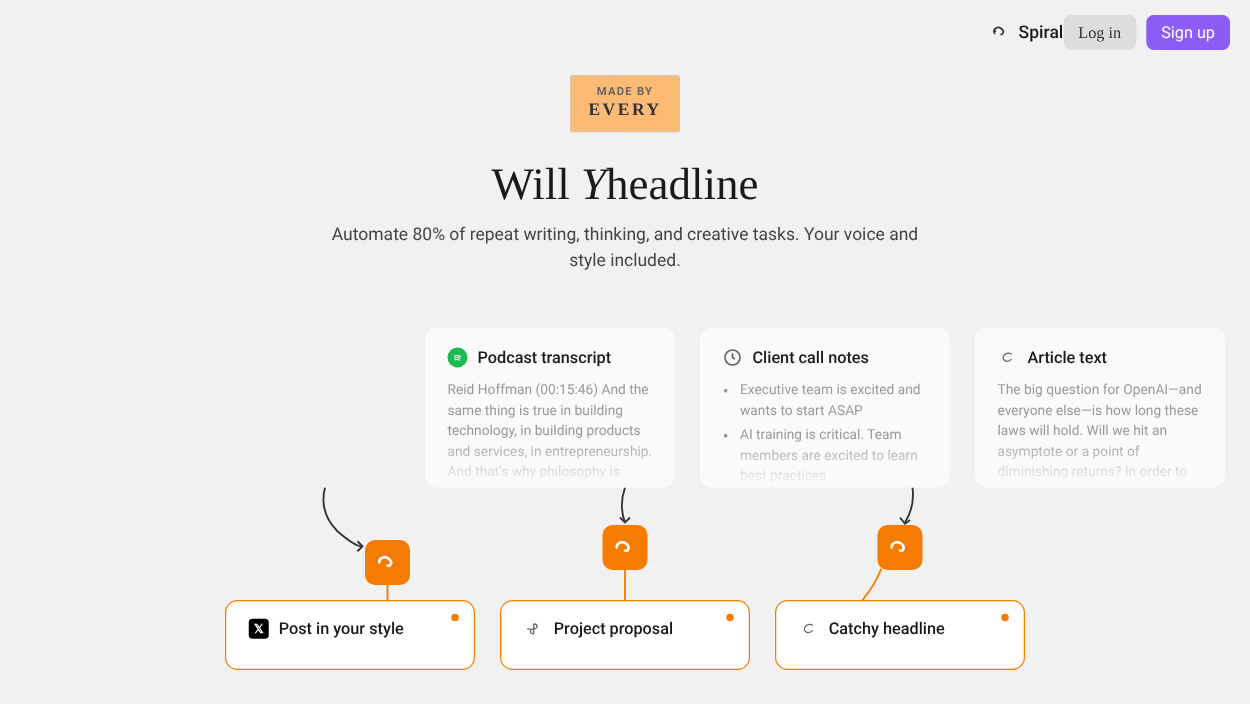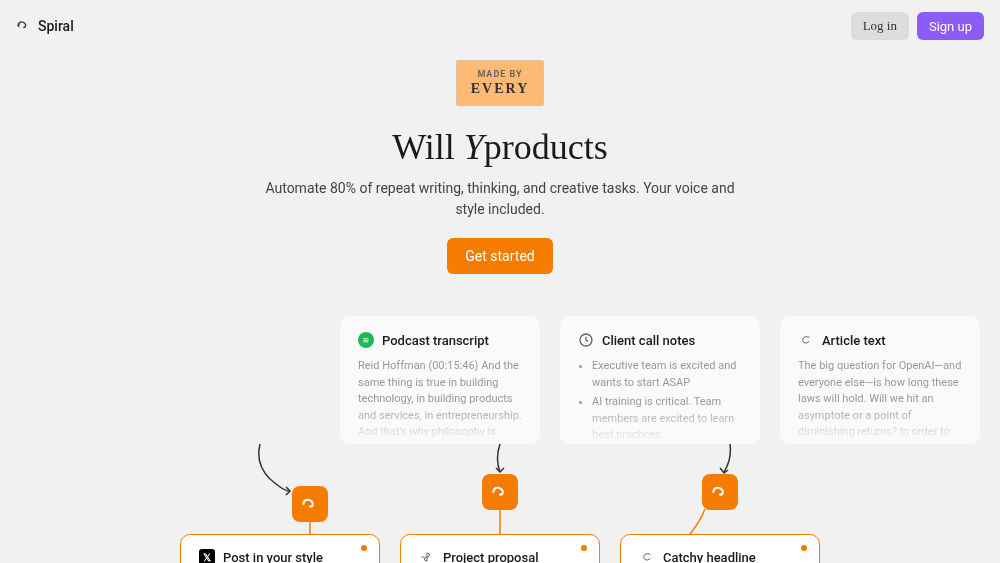"Spiral" .header { justify-content: space-between -> flex-end }
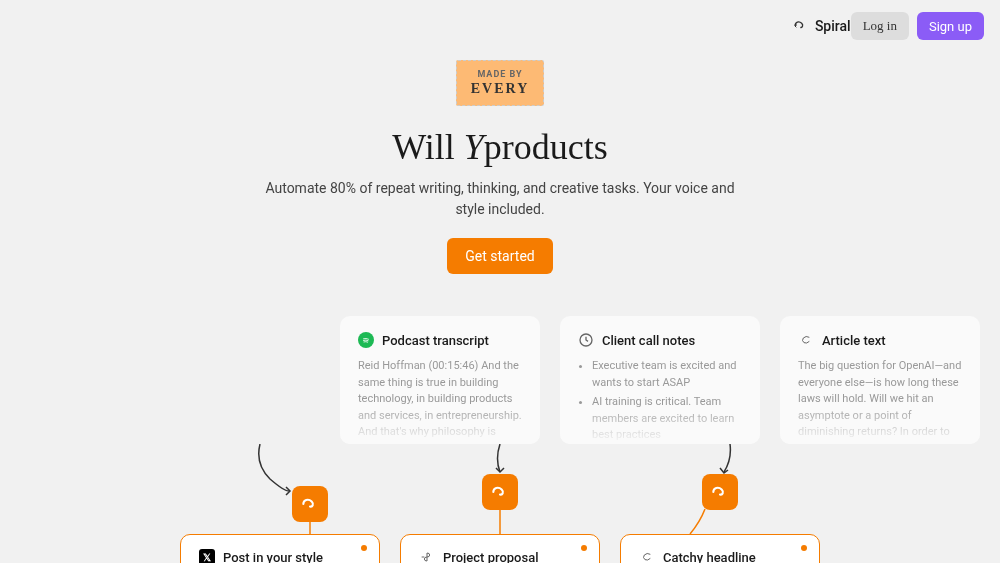"products" span { text: products -> headline }
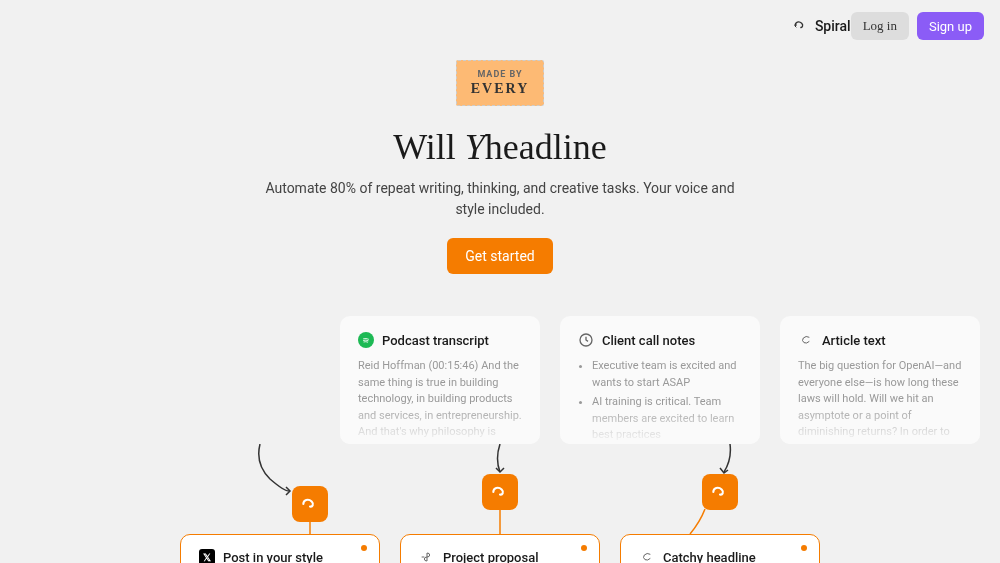"Get started" button.btn-cta { html: <button>Get started</button> -> none }
